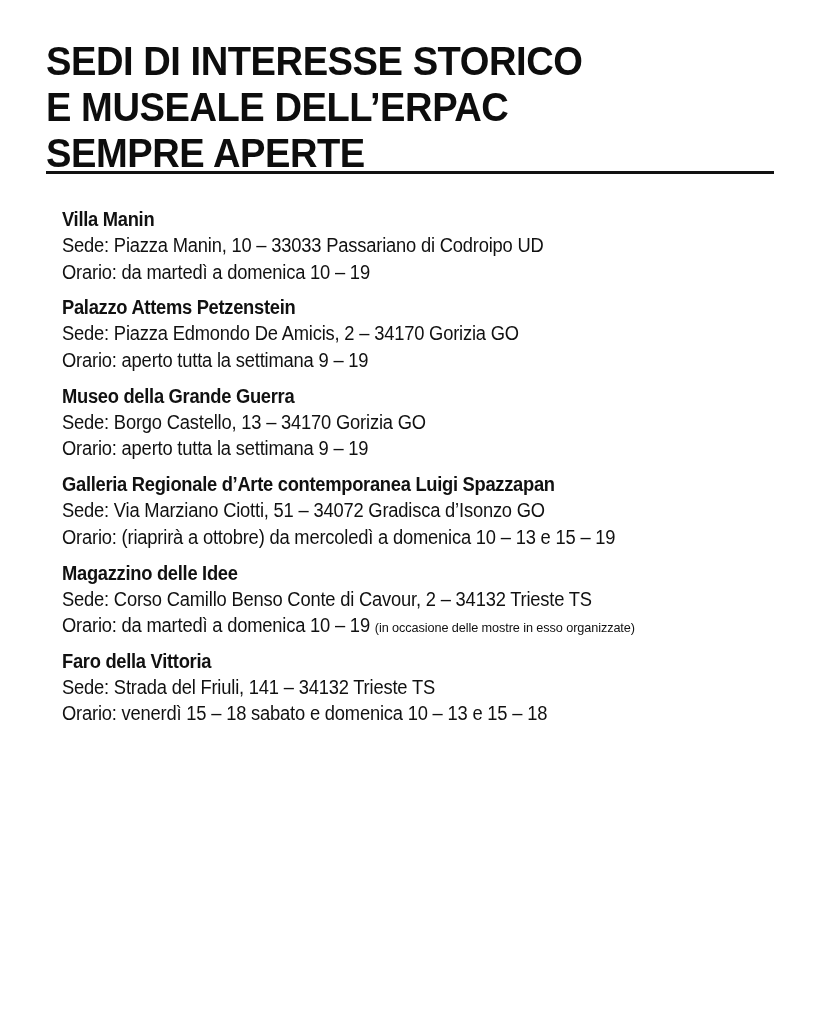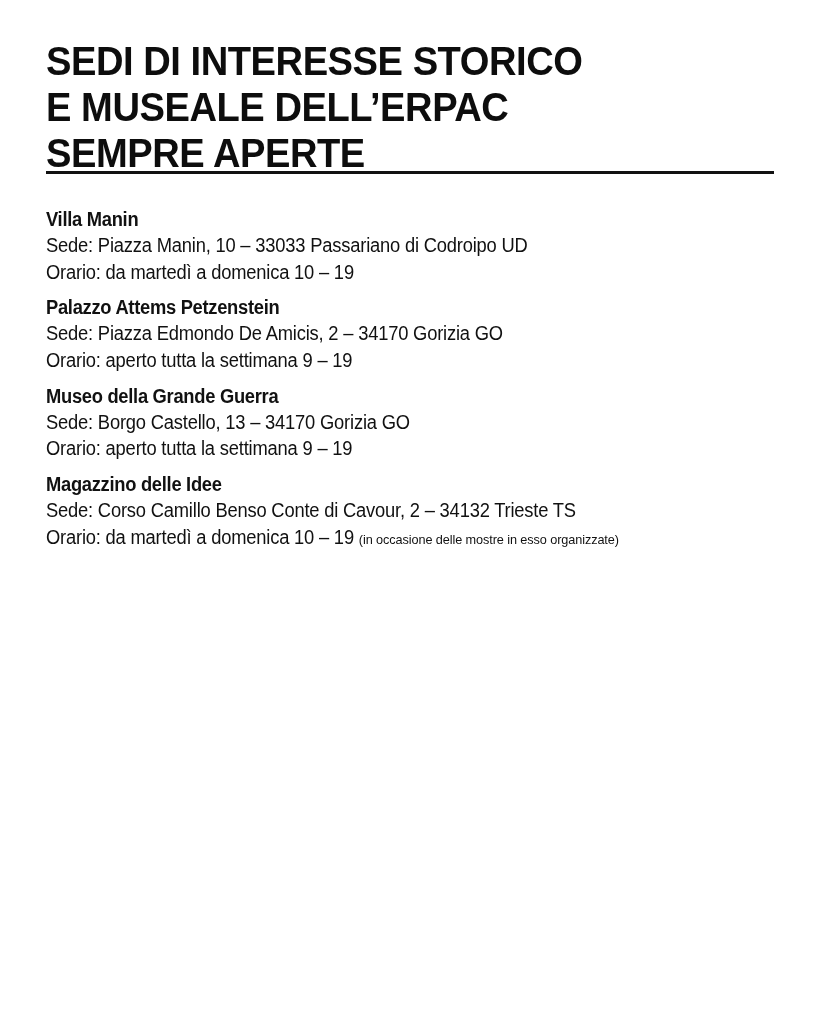"Villa Manin" .venues { left: 0 -> 16px }
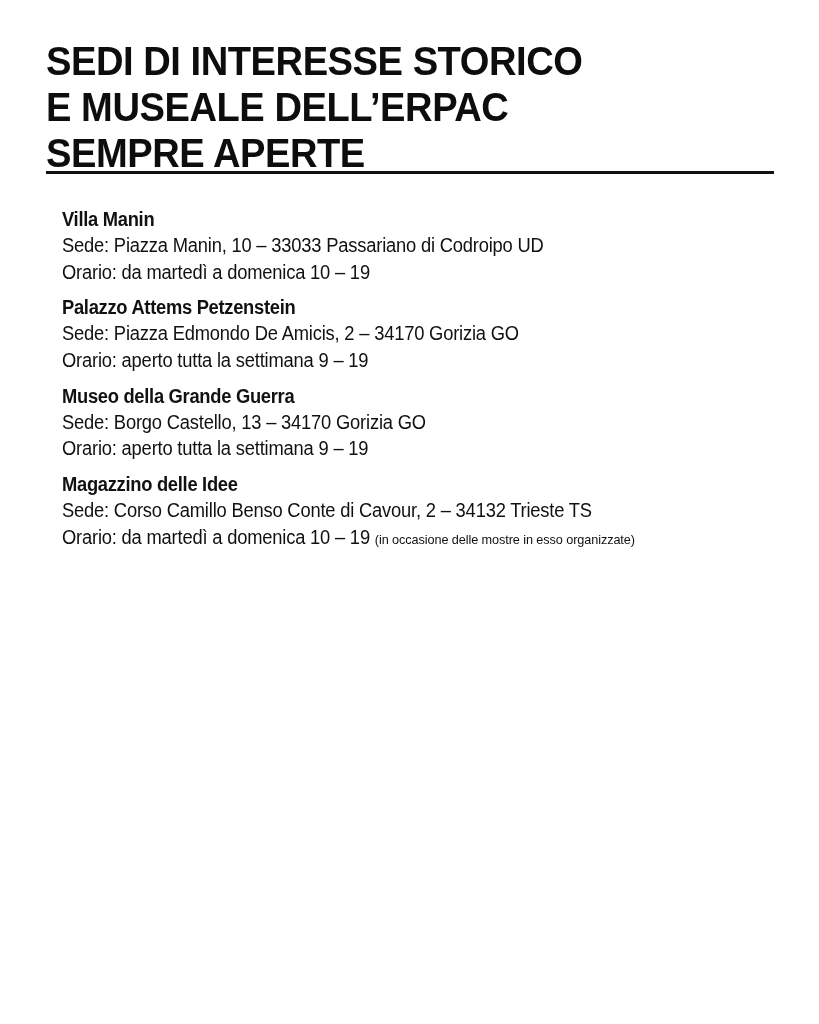"Galleria Regionale d’Arte contemporanea" div.venue { html: none -> <div> <span>Galleria Regionale d’Arte contemporanea Luigi Spazzapan</span> <span>Sede: Via Marziano Ciotti, 51 – 34072 Gradisca d’Isonzo GO</span> <span><span>Orario: (riaprirà a ottobre) da mercoledì a domenica 10 – 13 e 15 – 19</span></span> </div> }
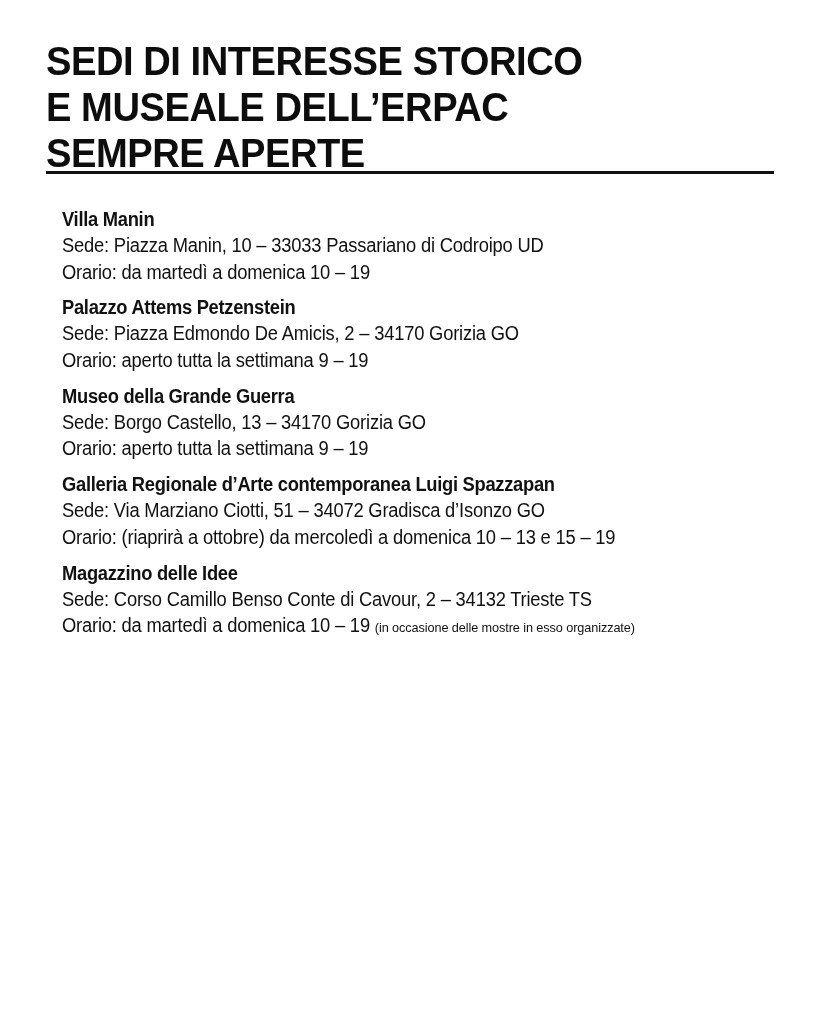"Faro della Vittoria" div.venue { html: none -> <div> <span>Faro della Vittoria</span> <span>Sede: Strada del Friuli, 141 – 34132 Trieste TS</span> <span><span>Orario: venerdì 15 – 18 sabato e domenica 10 – 13 e 15 – 18</span></span> </div> }
